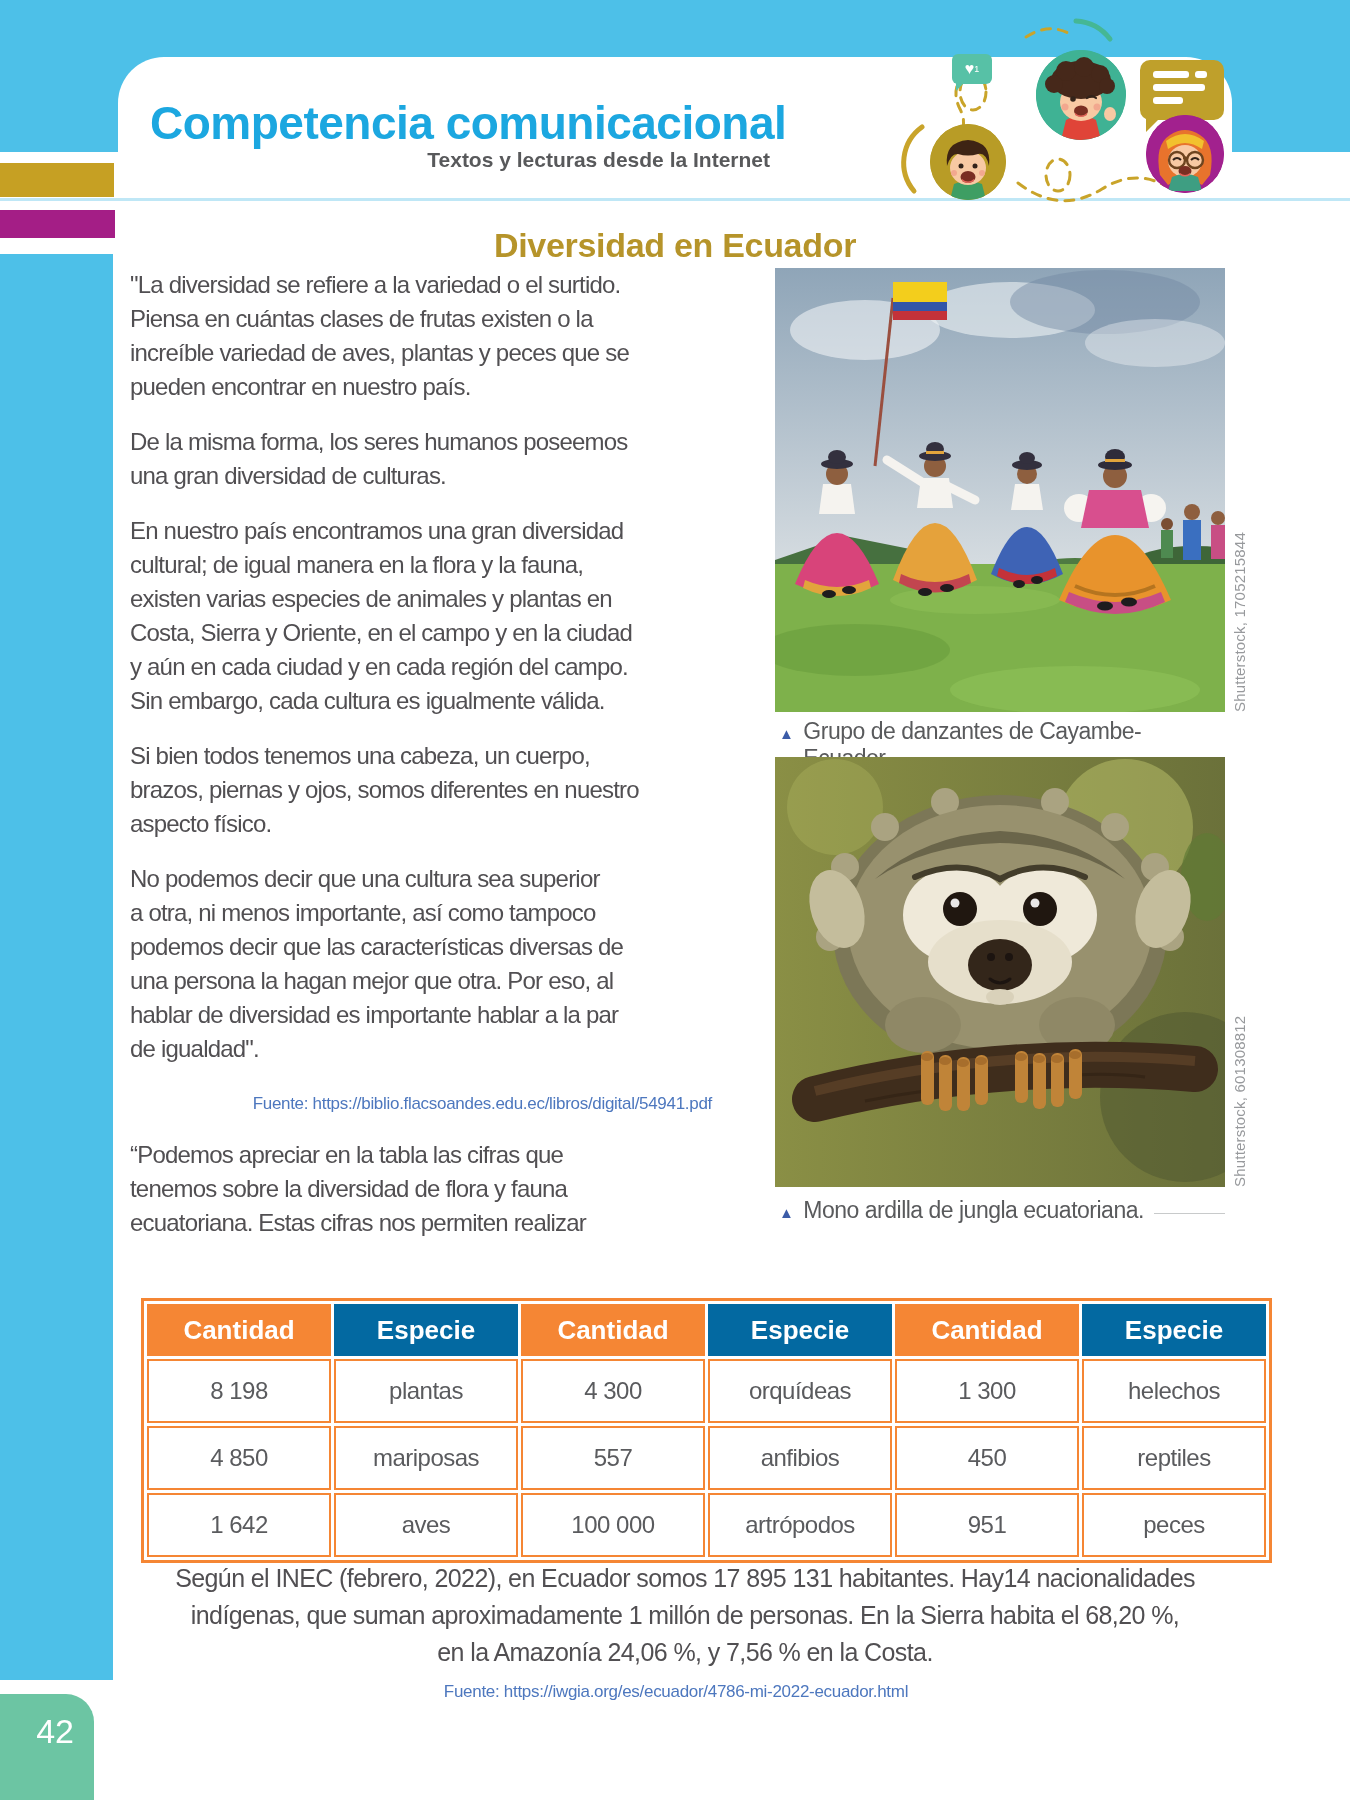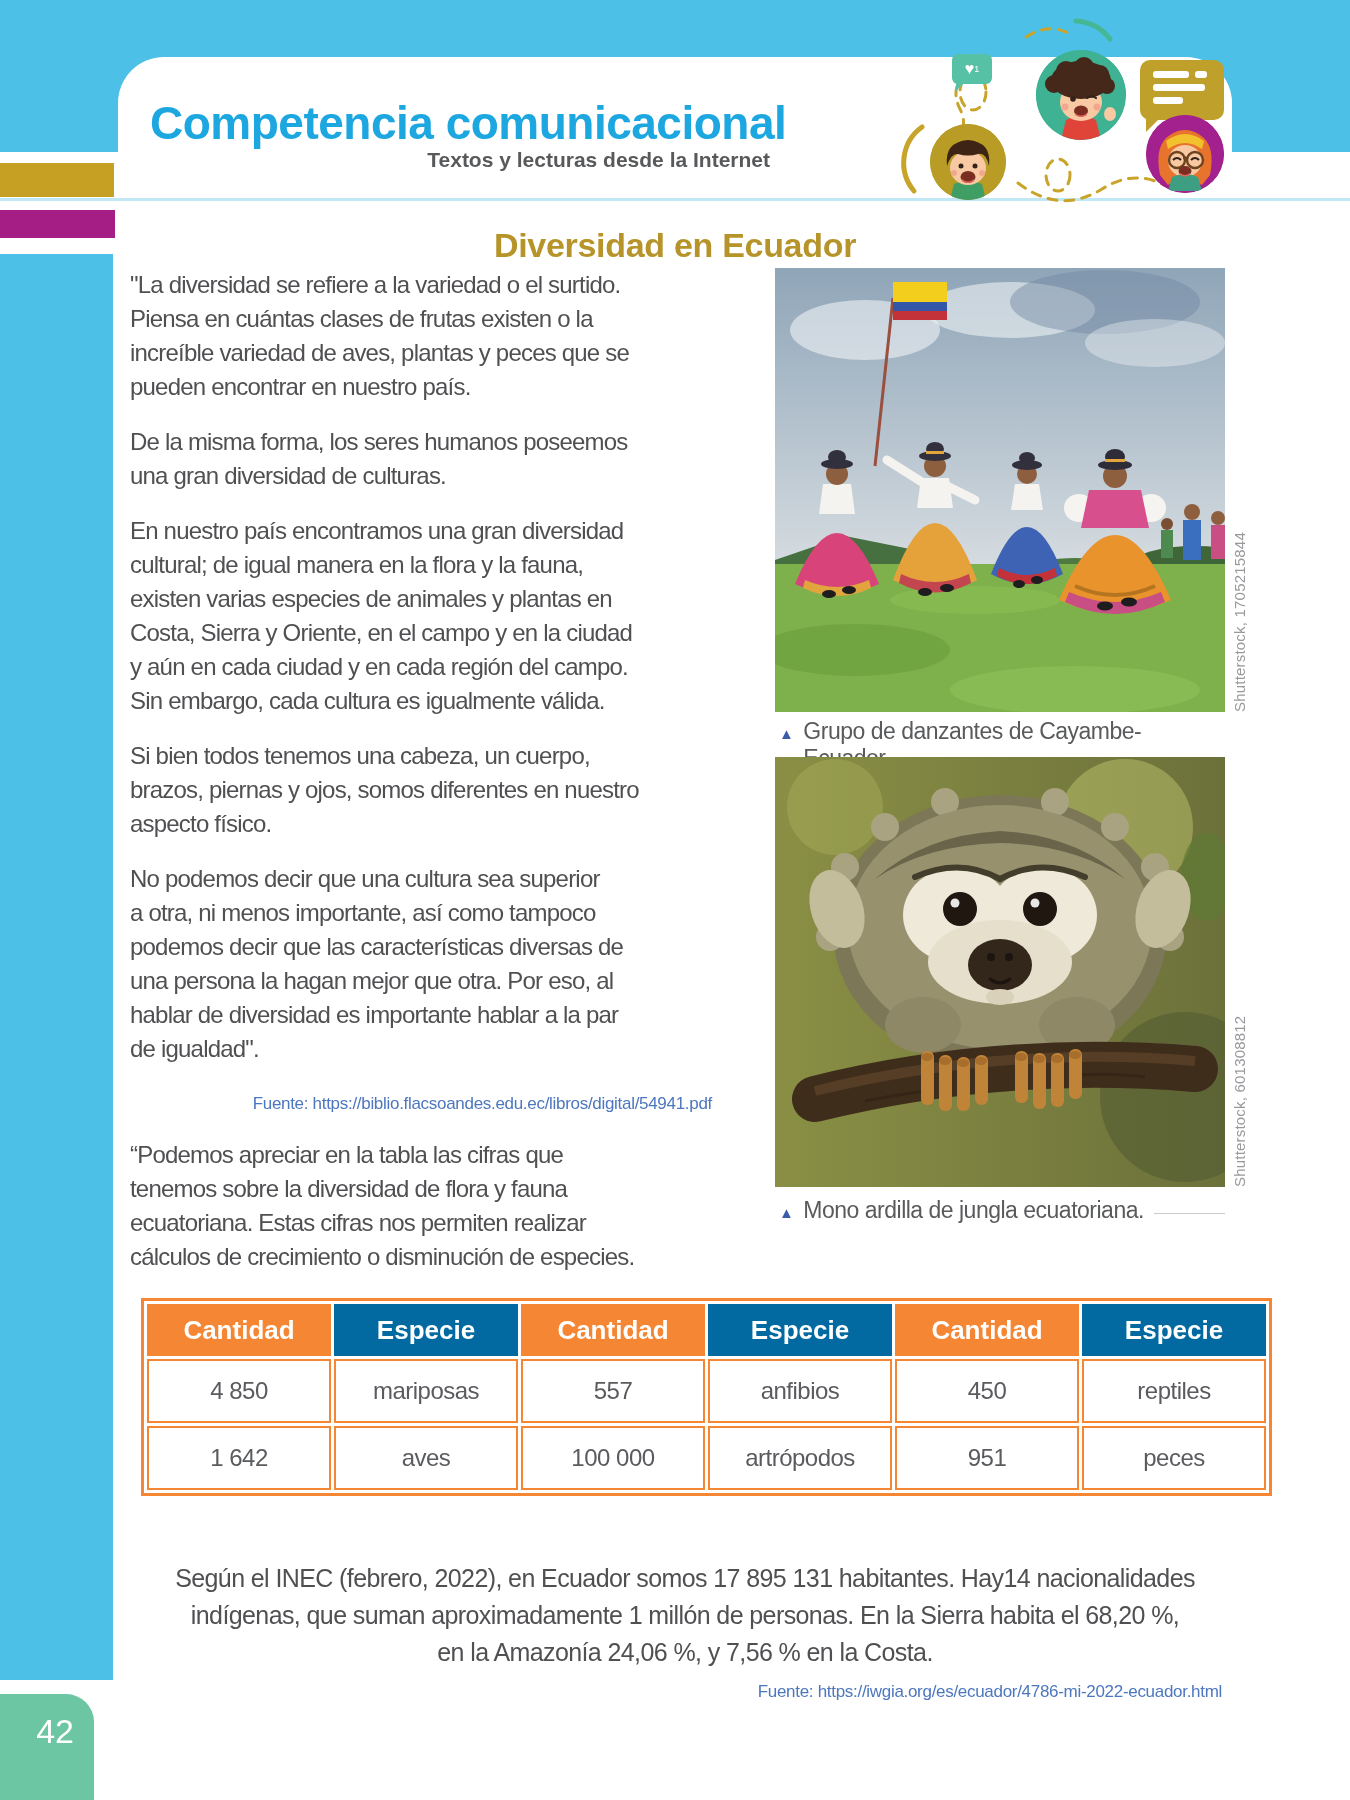"cálculos de crecimiento o disminución" span.ln { html: <span>cálculos de crecimiento o disminución de especies.</span> -> none }
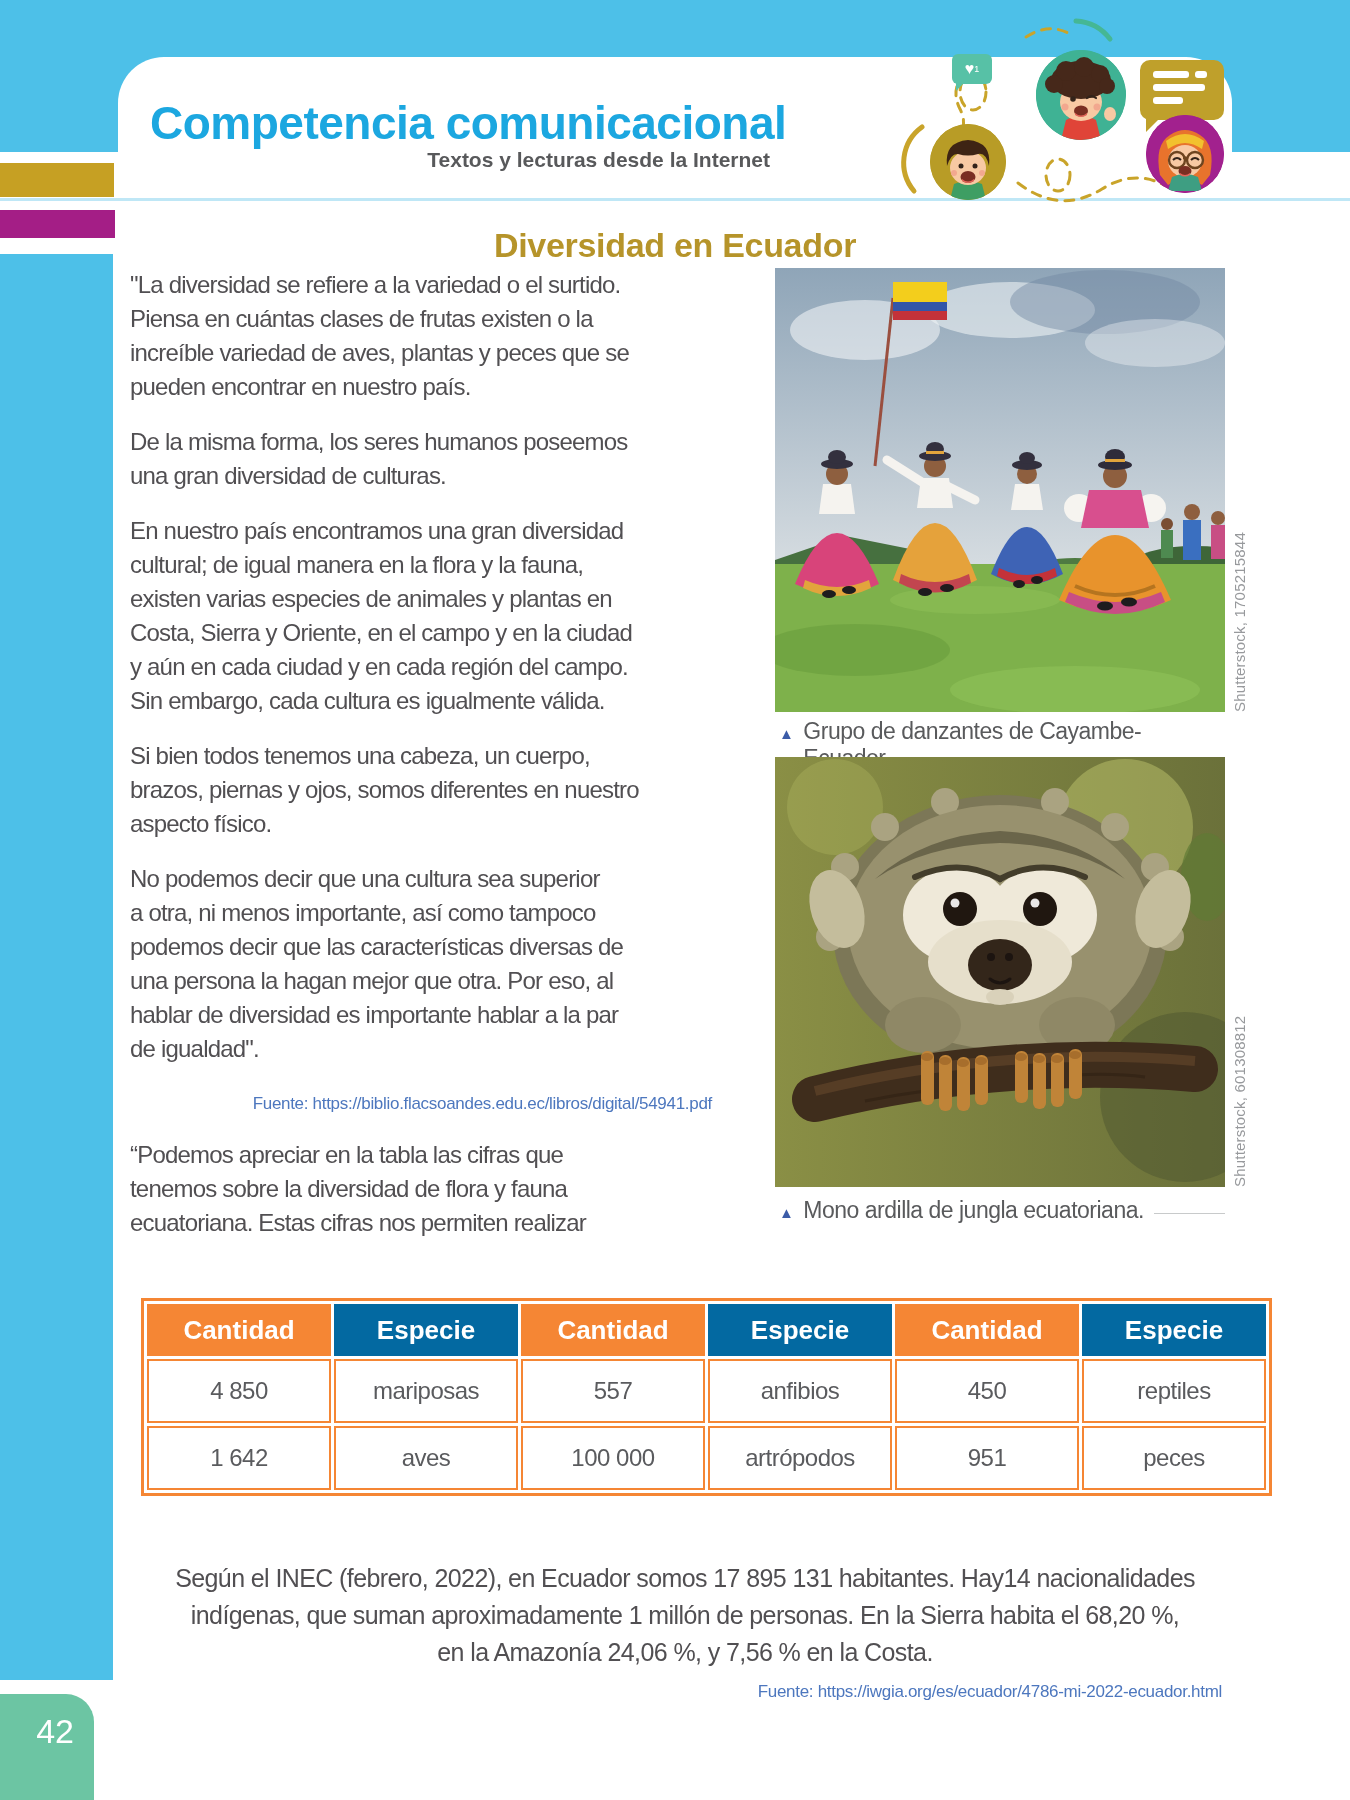"8 198" tr { html: none -> <tr> <td>8 198</td> <td>plantas</td> <td>4 300</td> <td>orquídeas</td> <td>1 300</td> <td>helechos</td> </tr> }
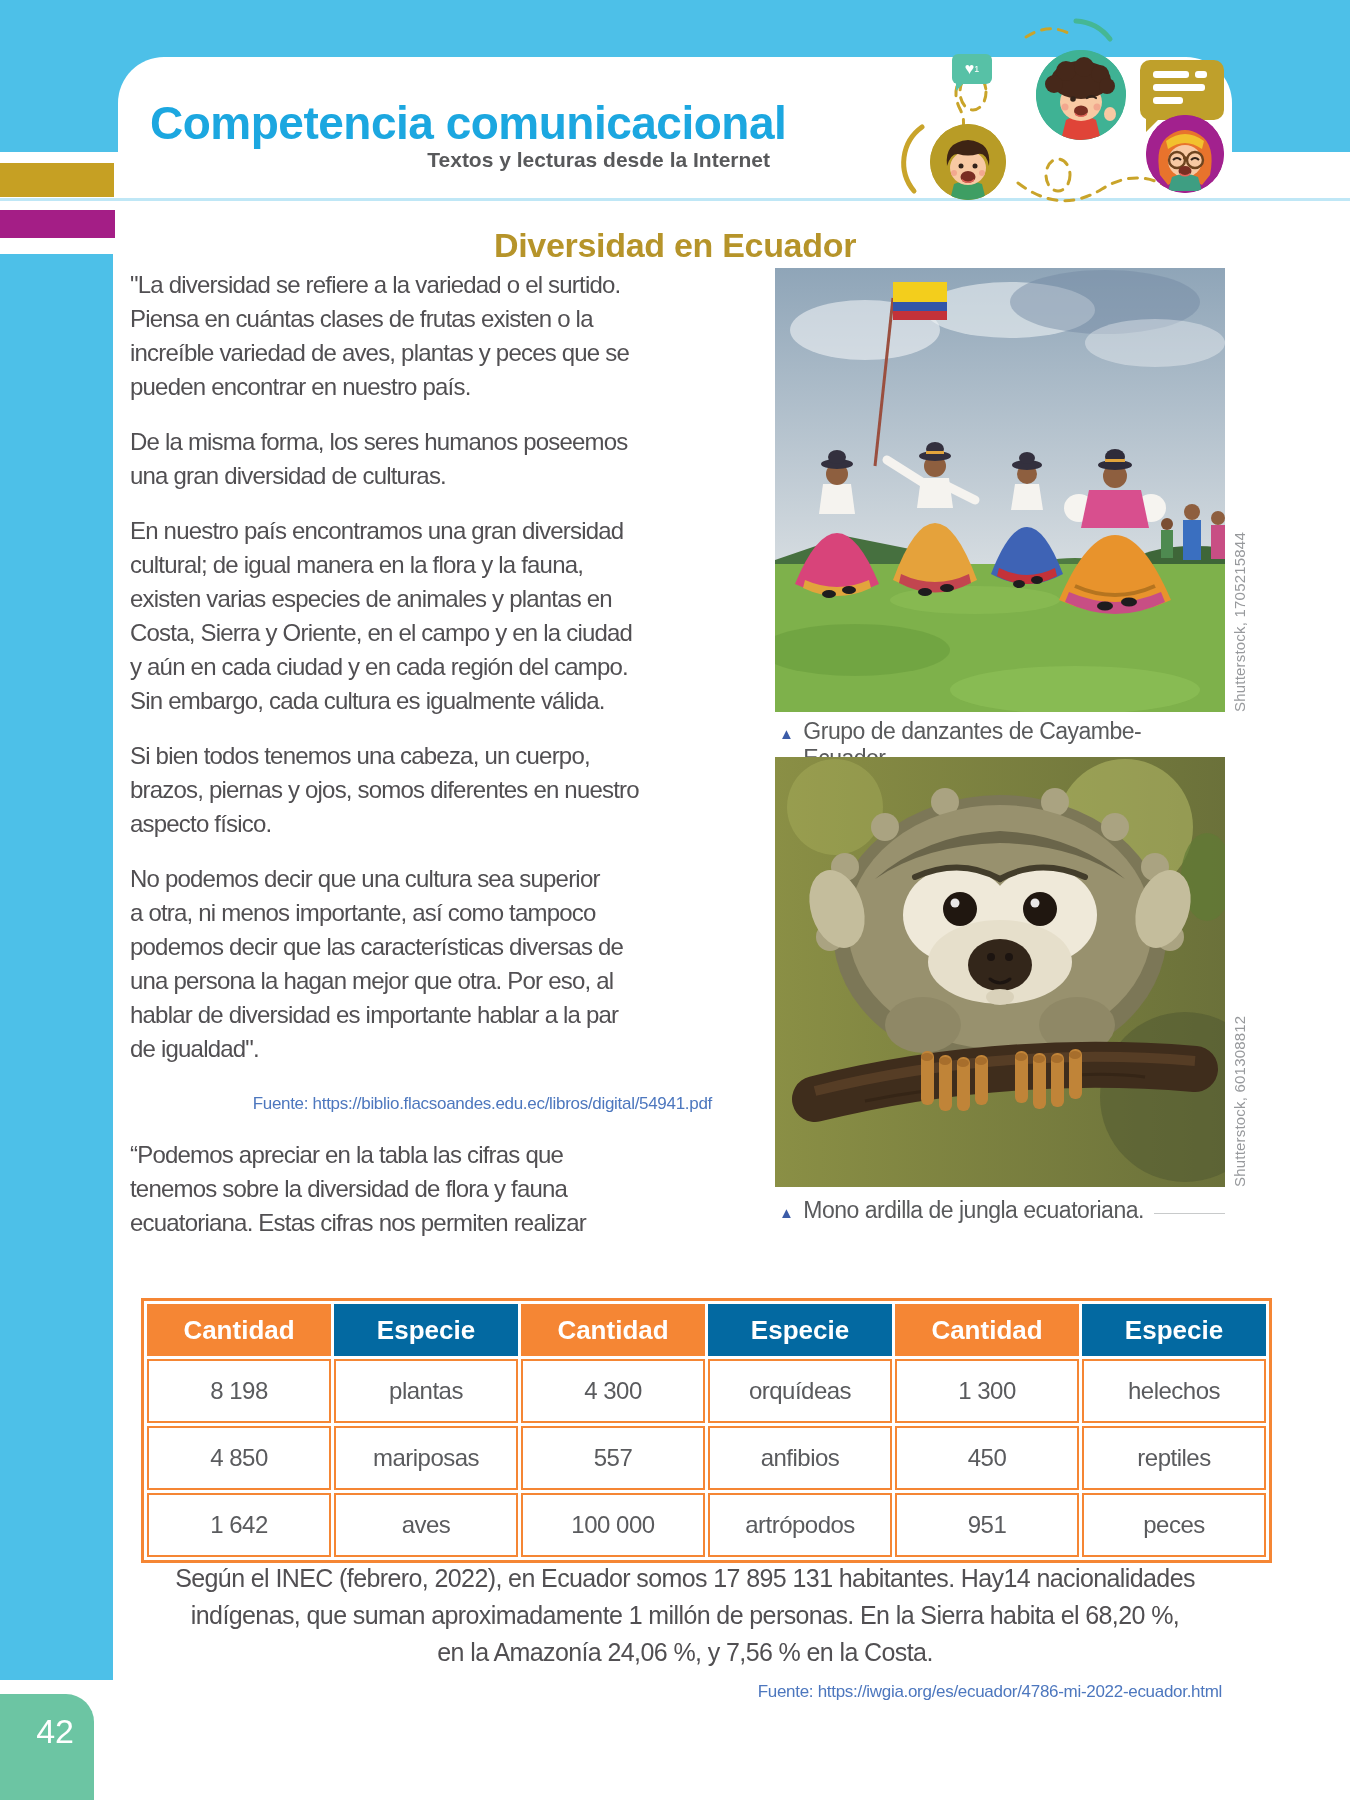"Fuente: https://iwgia.org/es/ecuador/4786-mi-2022-ecuador.html" .source-2 { text-align: right -> center }
